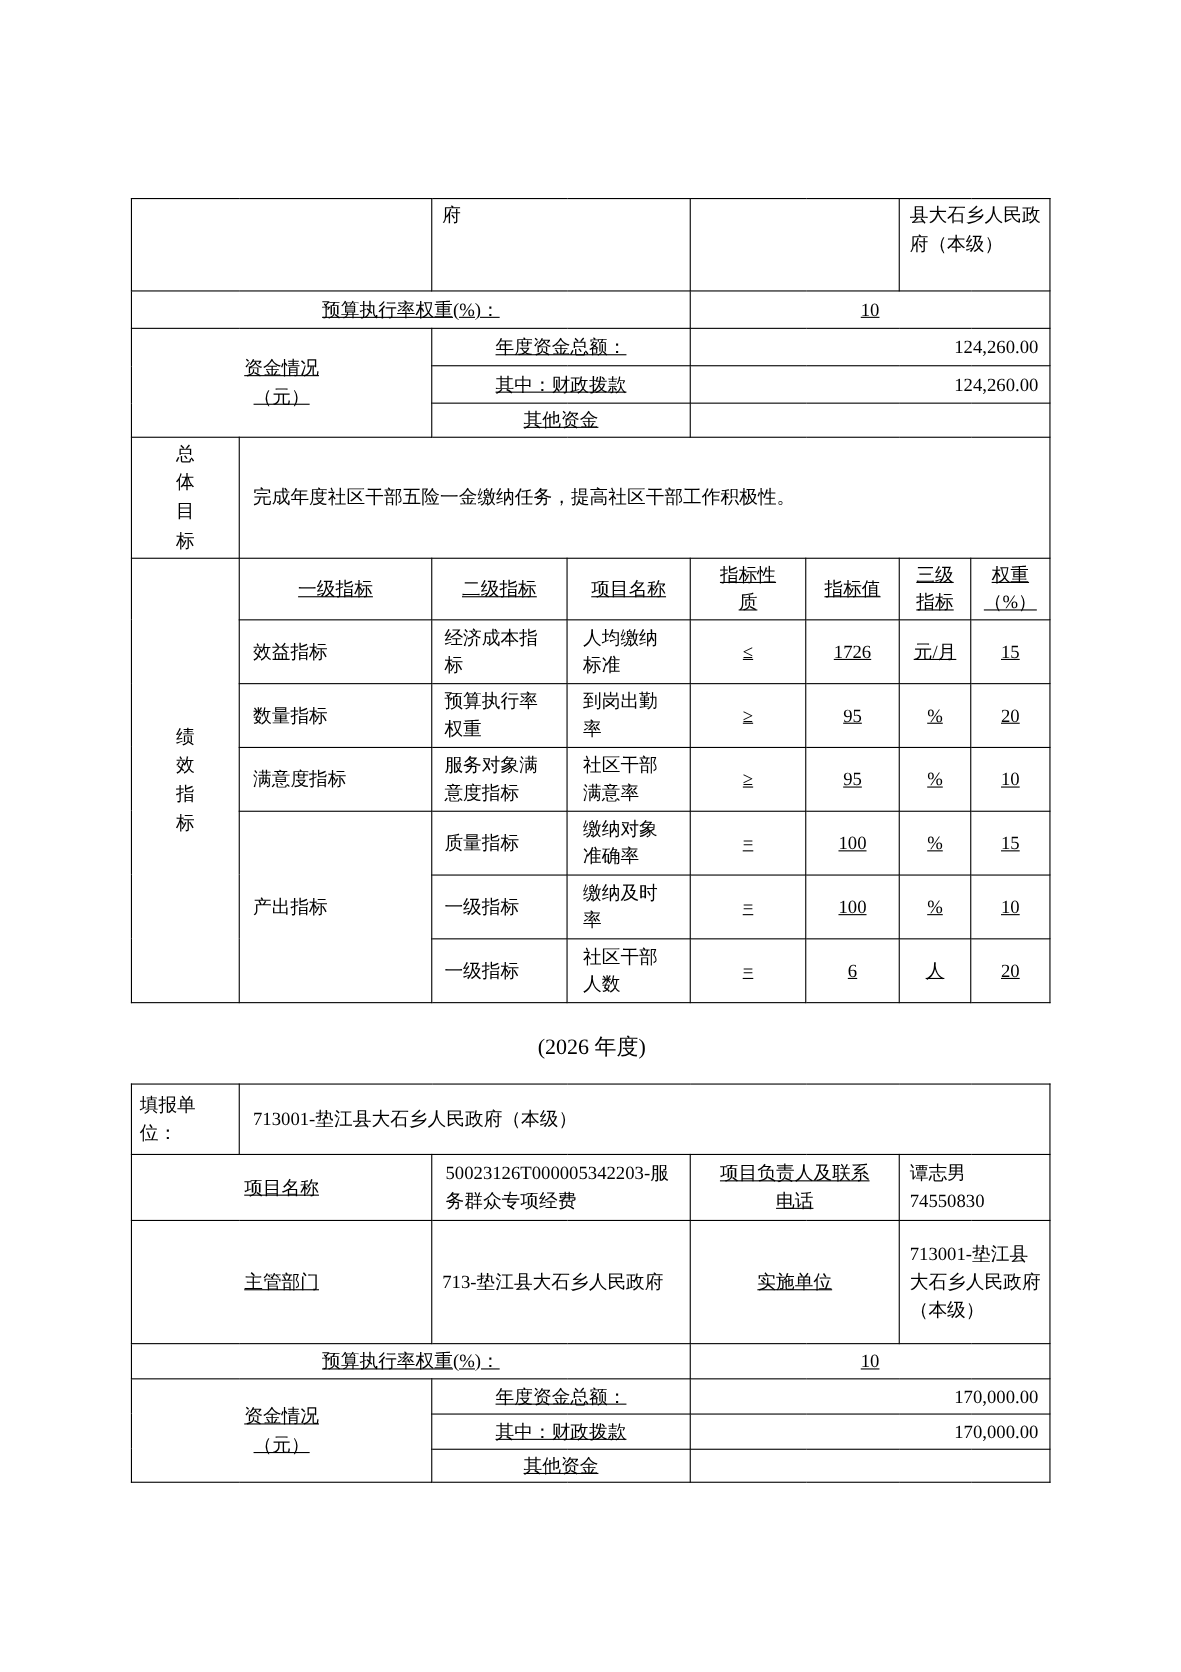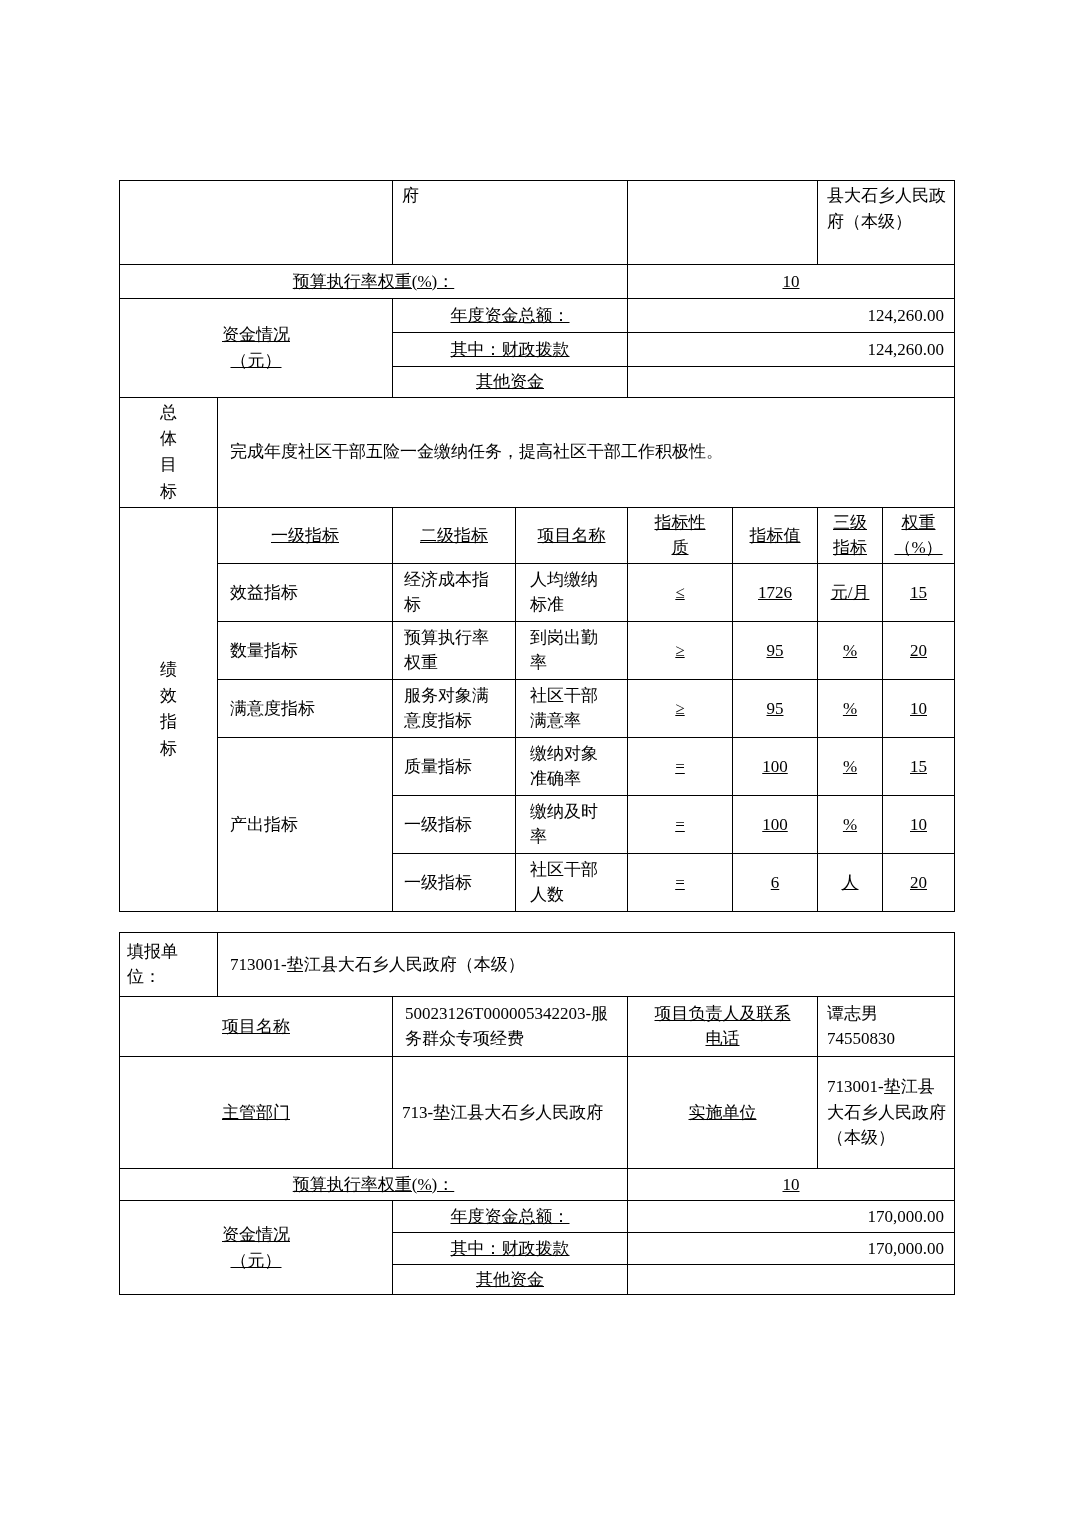"(2026 年度)" div.doc-subtitle { html: none -> <div>(2026 年度)</div> }
